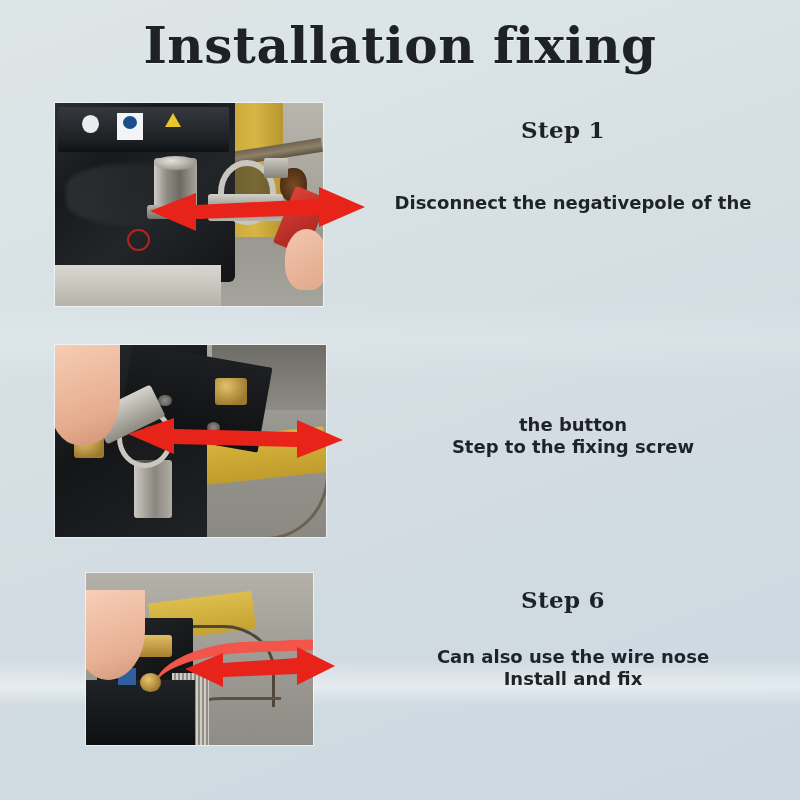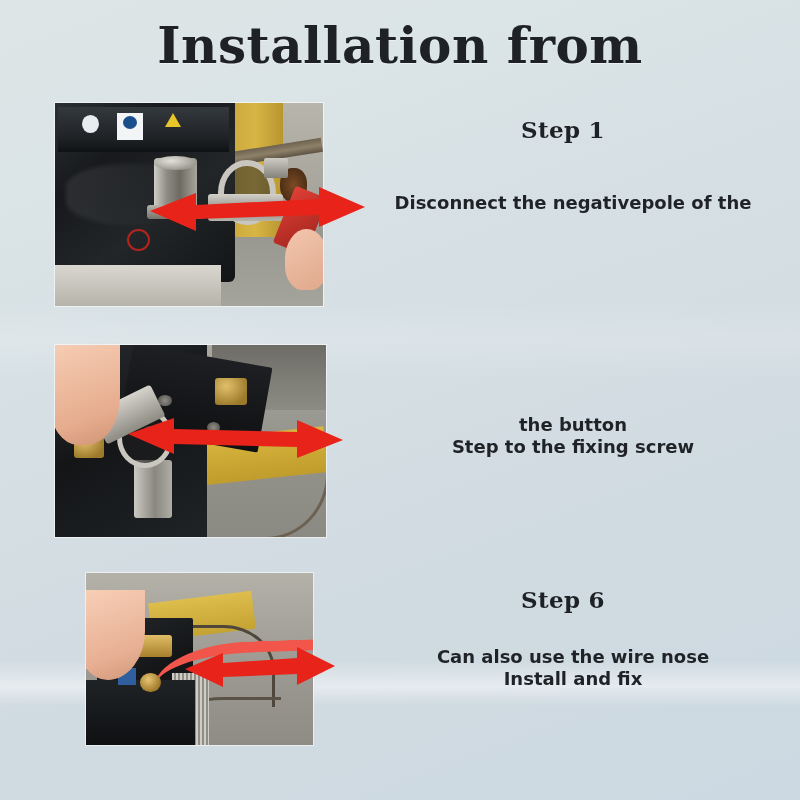"Installation from" div.page-title { text: from -> fixing }
